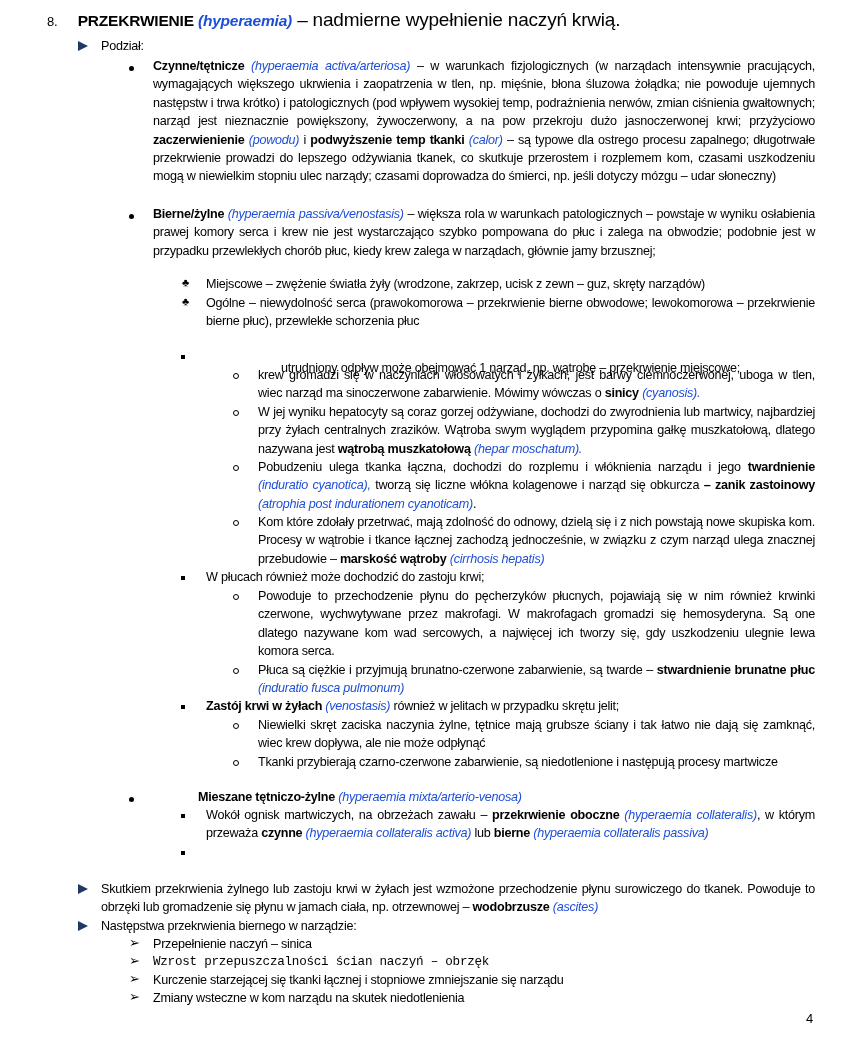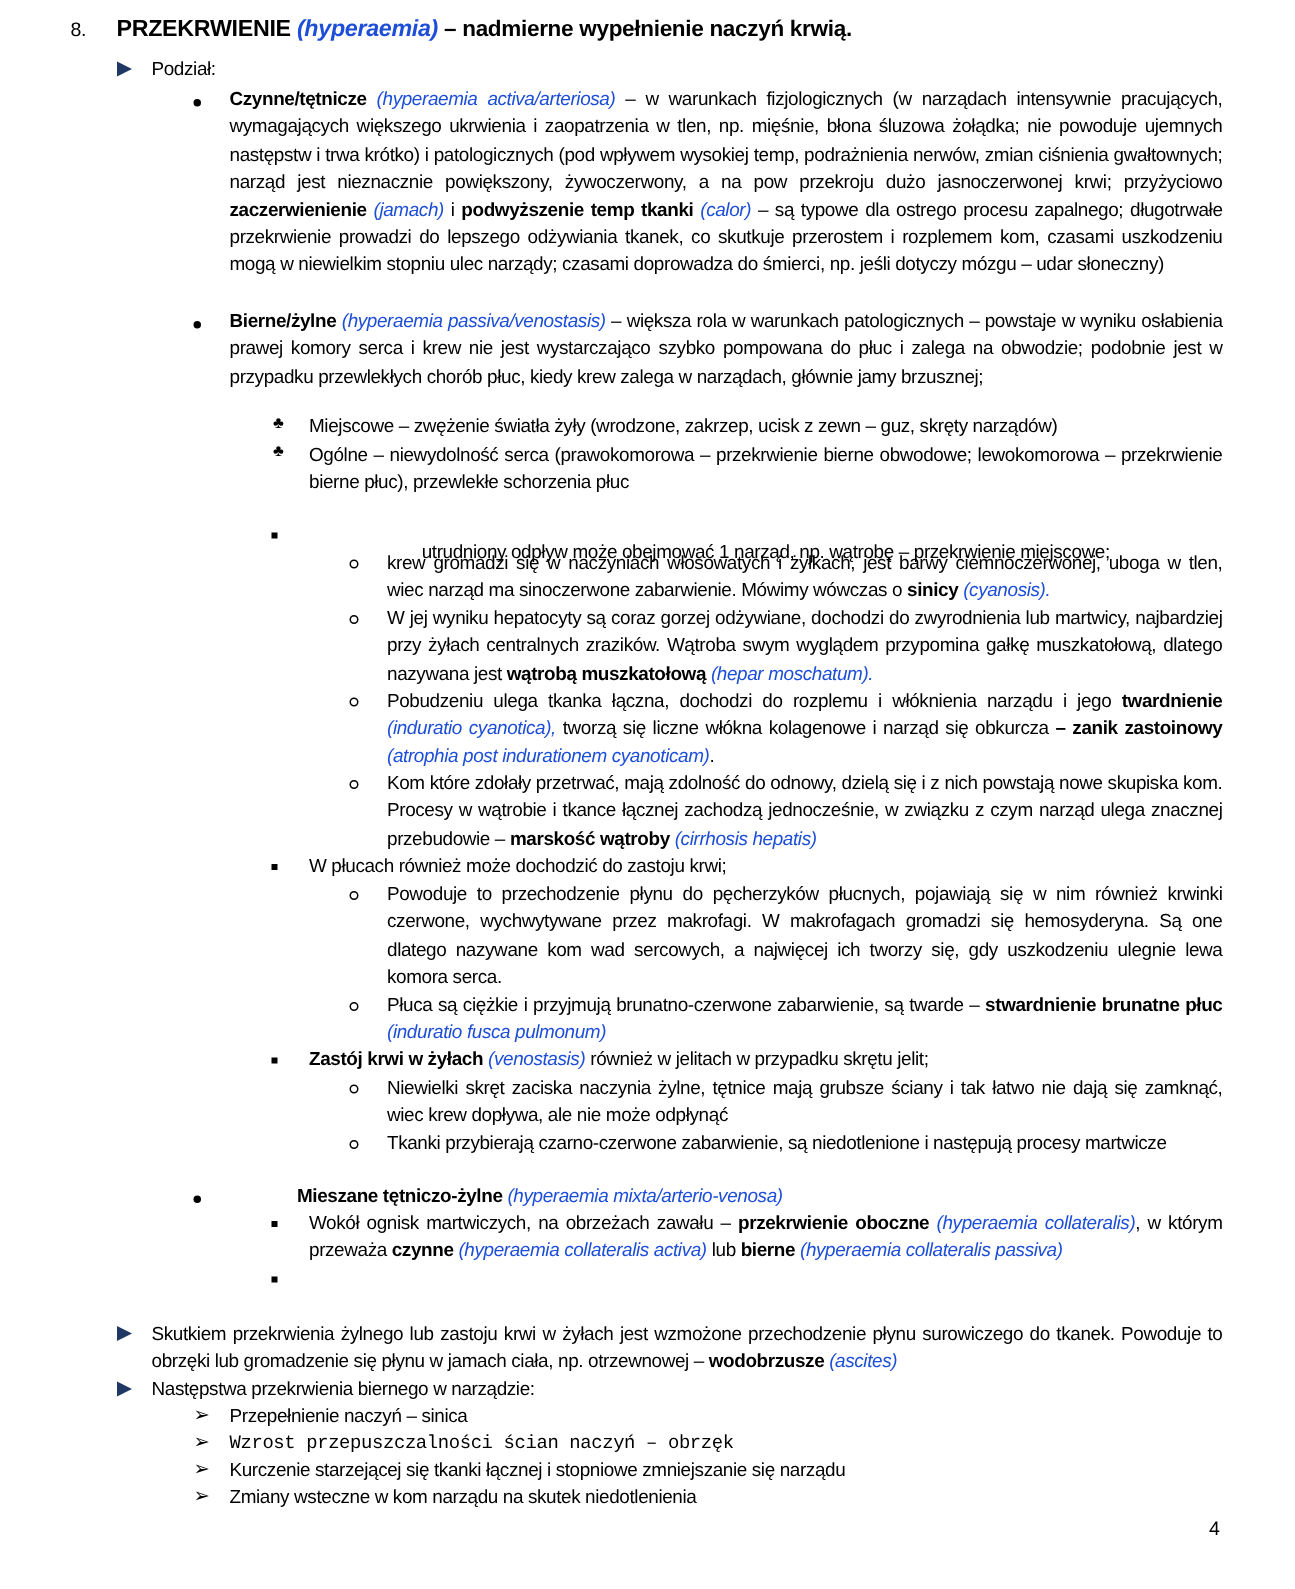"– nadmierne wypełnienie naczyń krwią." span { font-size: 15px -> 19px; font-weight: bold -> normal }
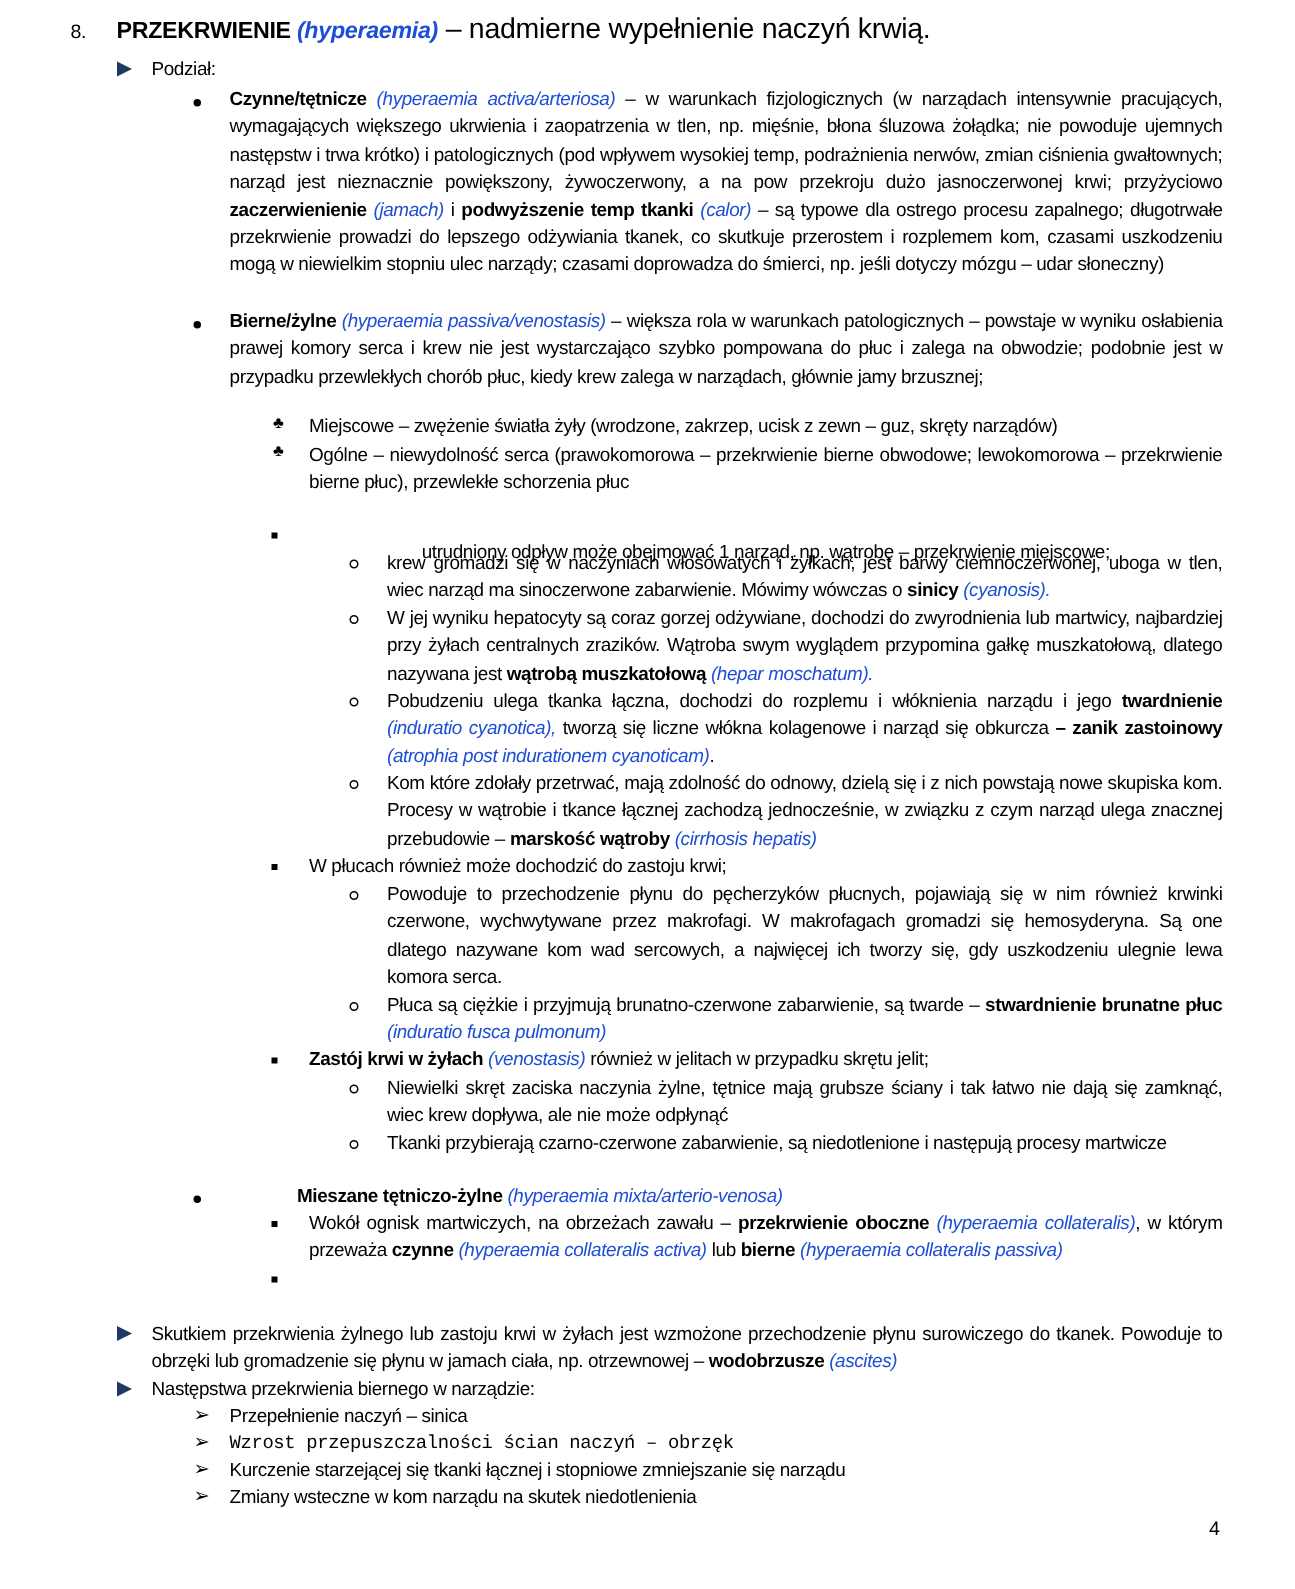"(jamach)" span.r { text: jamach -> powodu }
